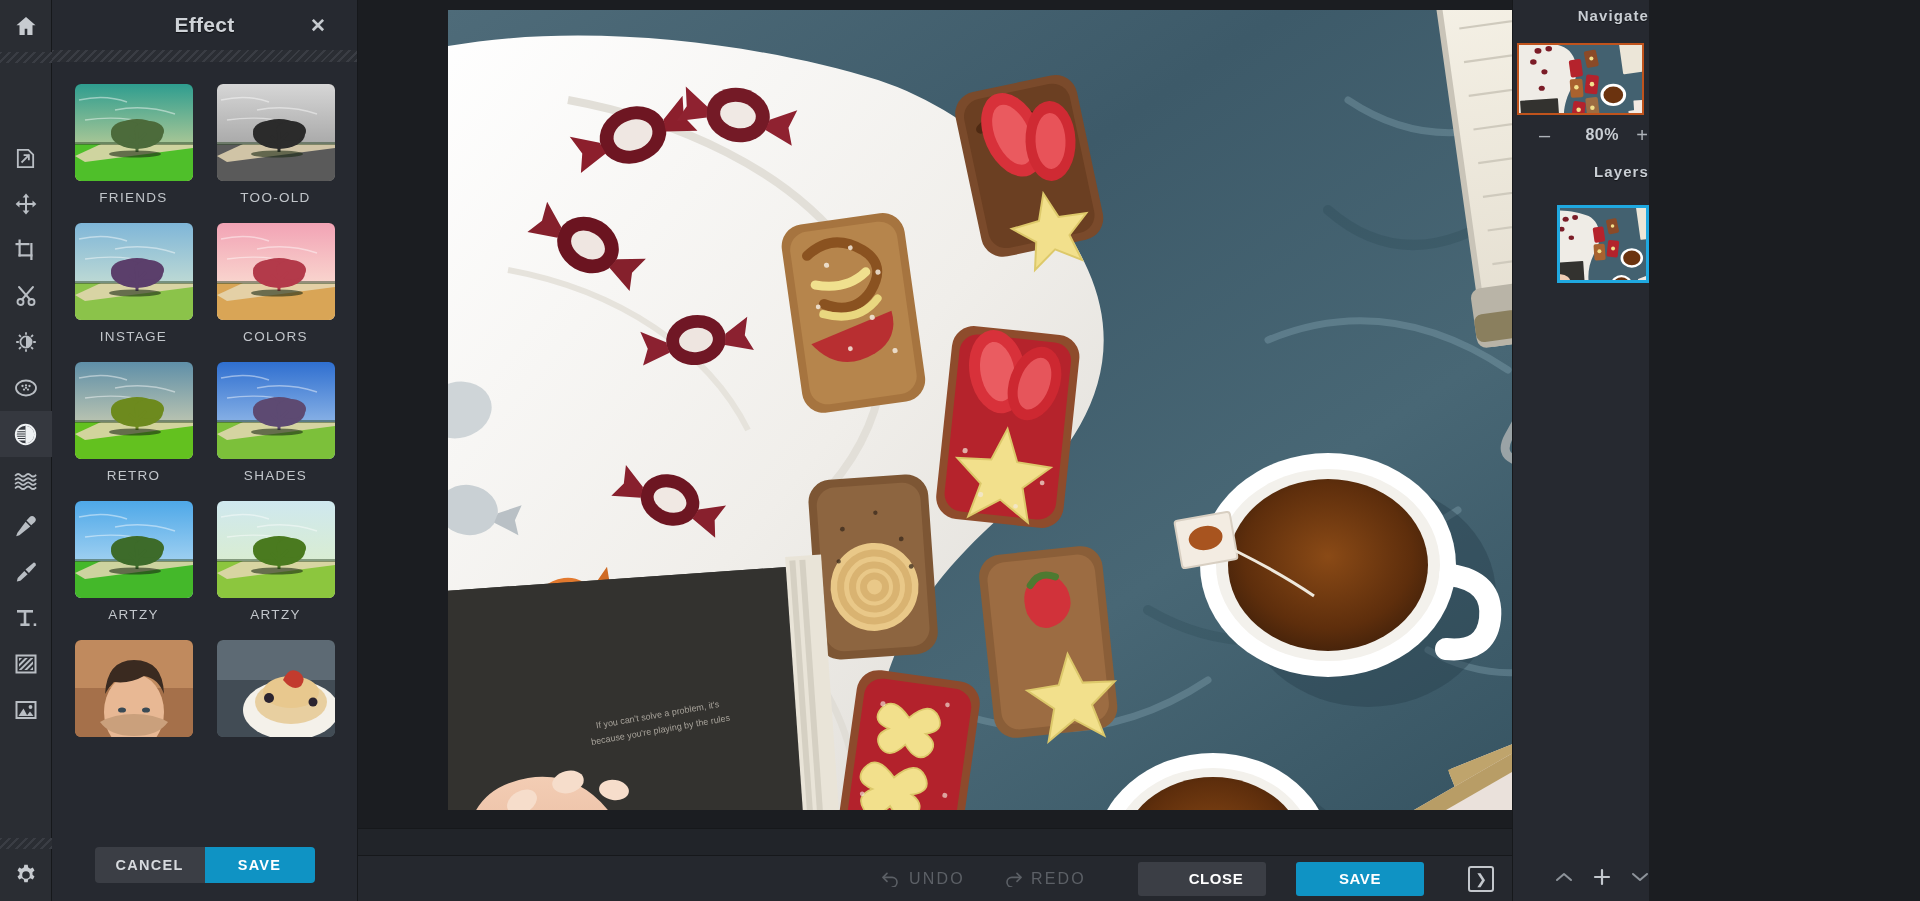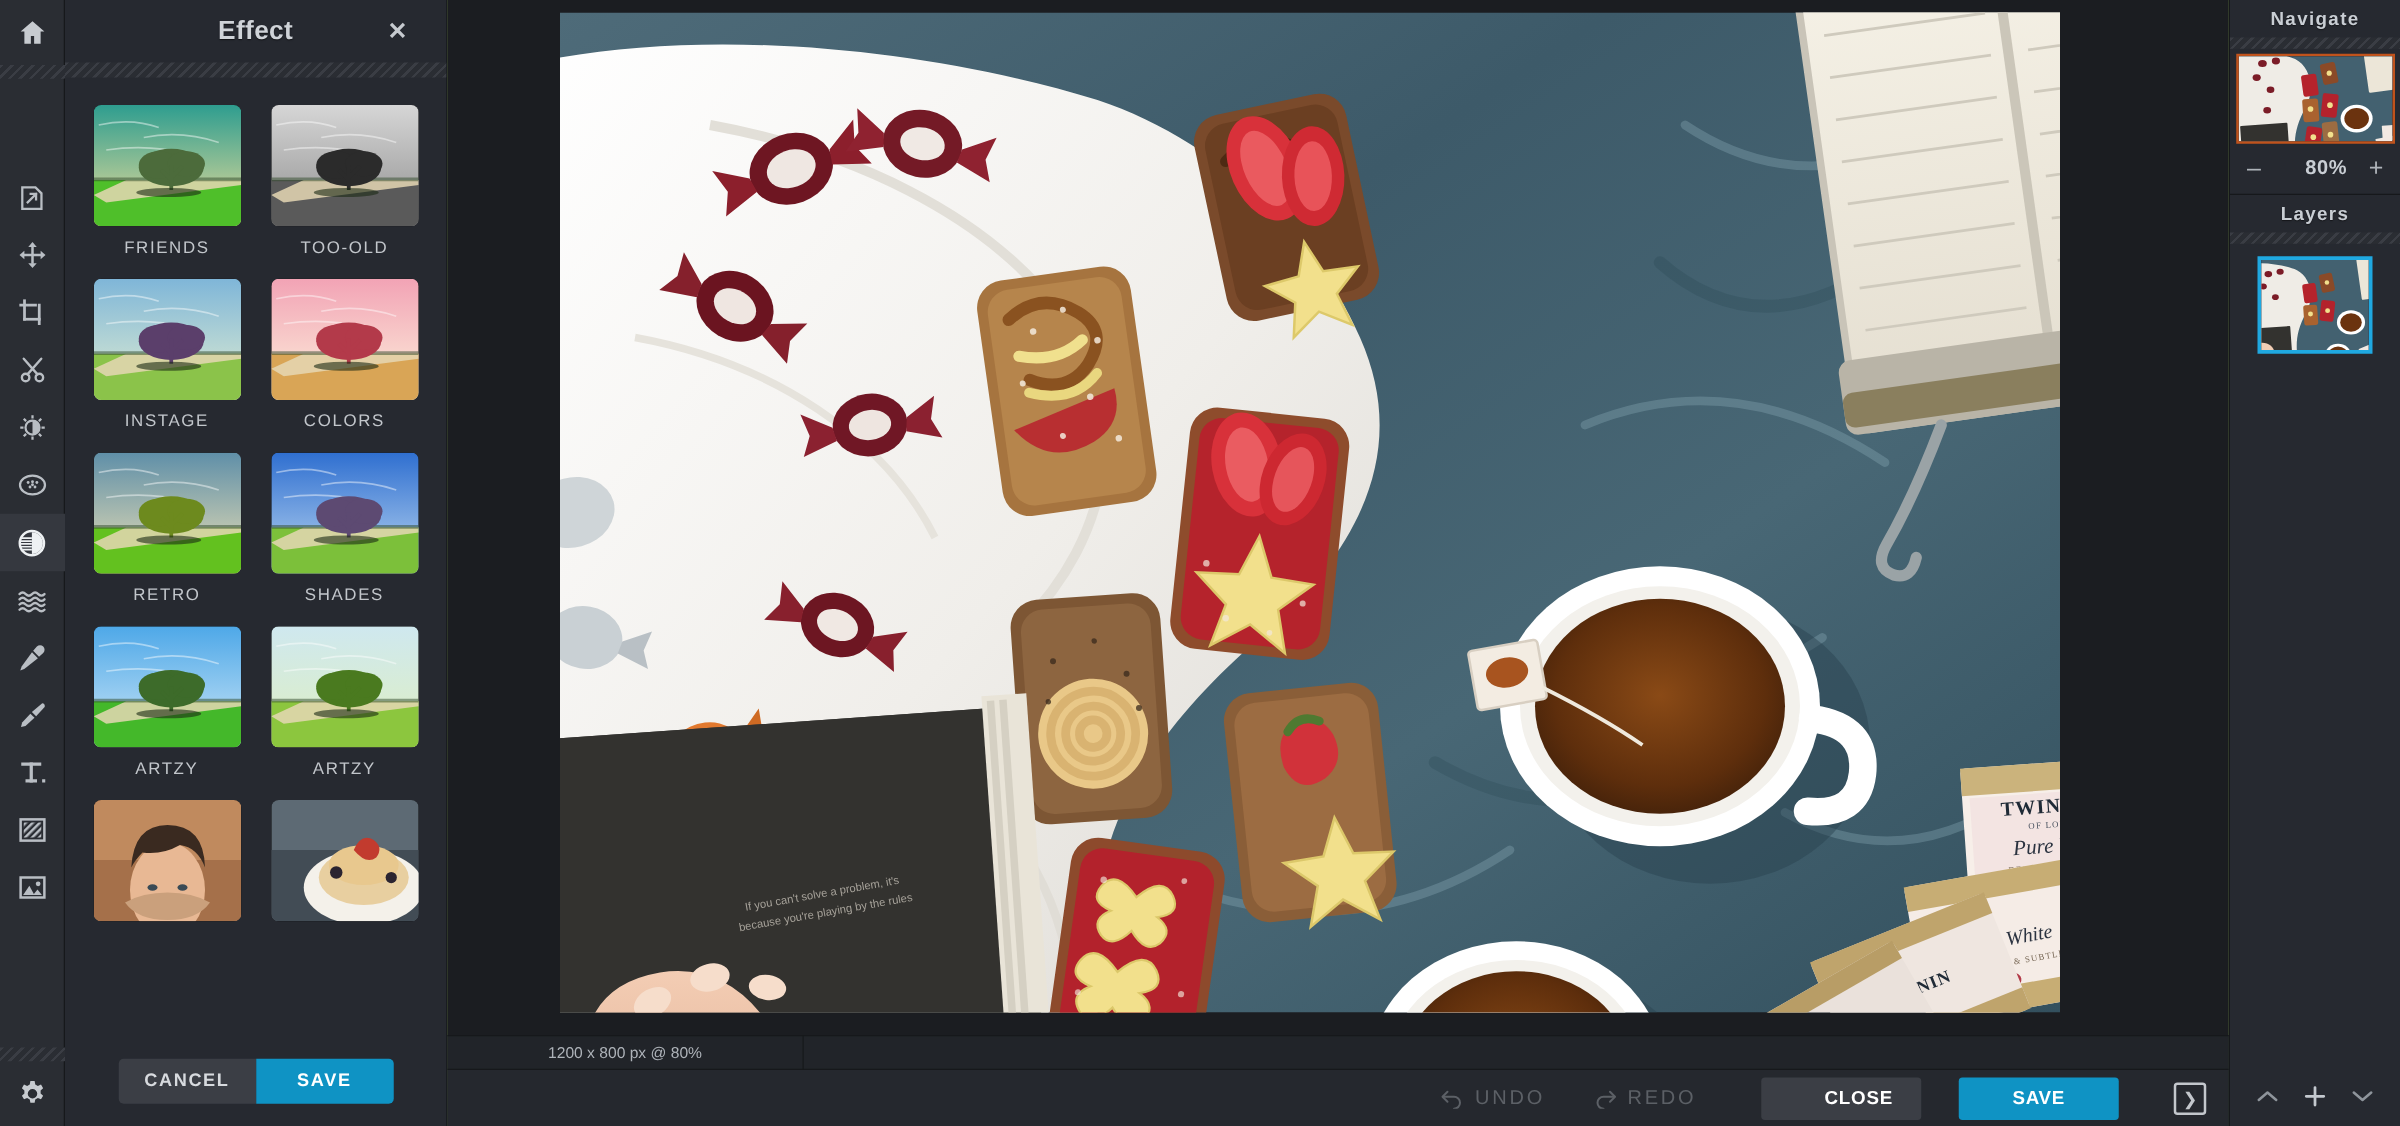"Effect" #app { background: #bef264 -> #ef4444; width: 1920px -> 1649px }
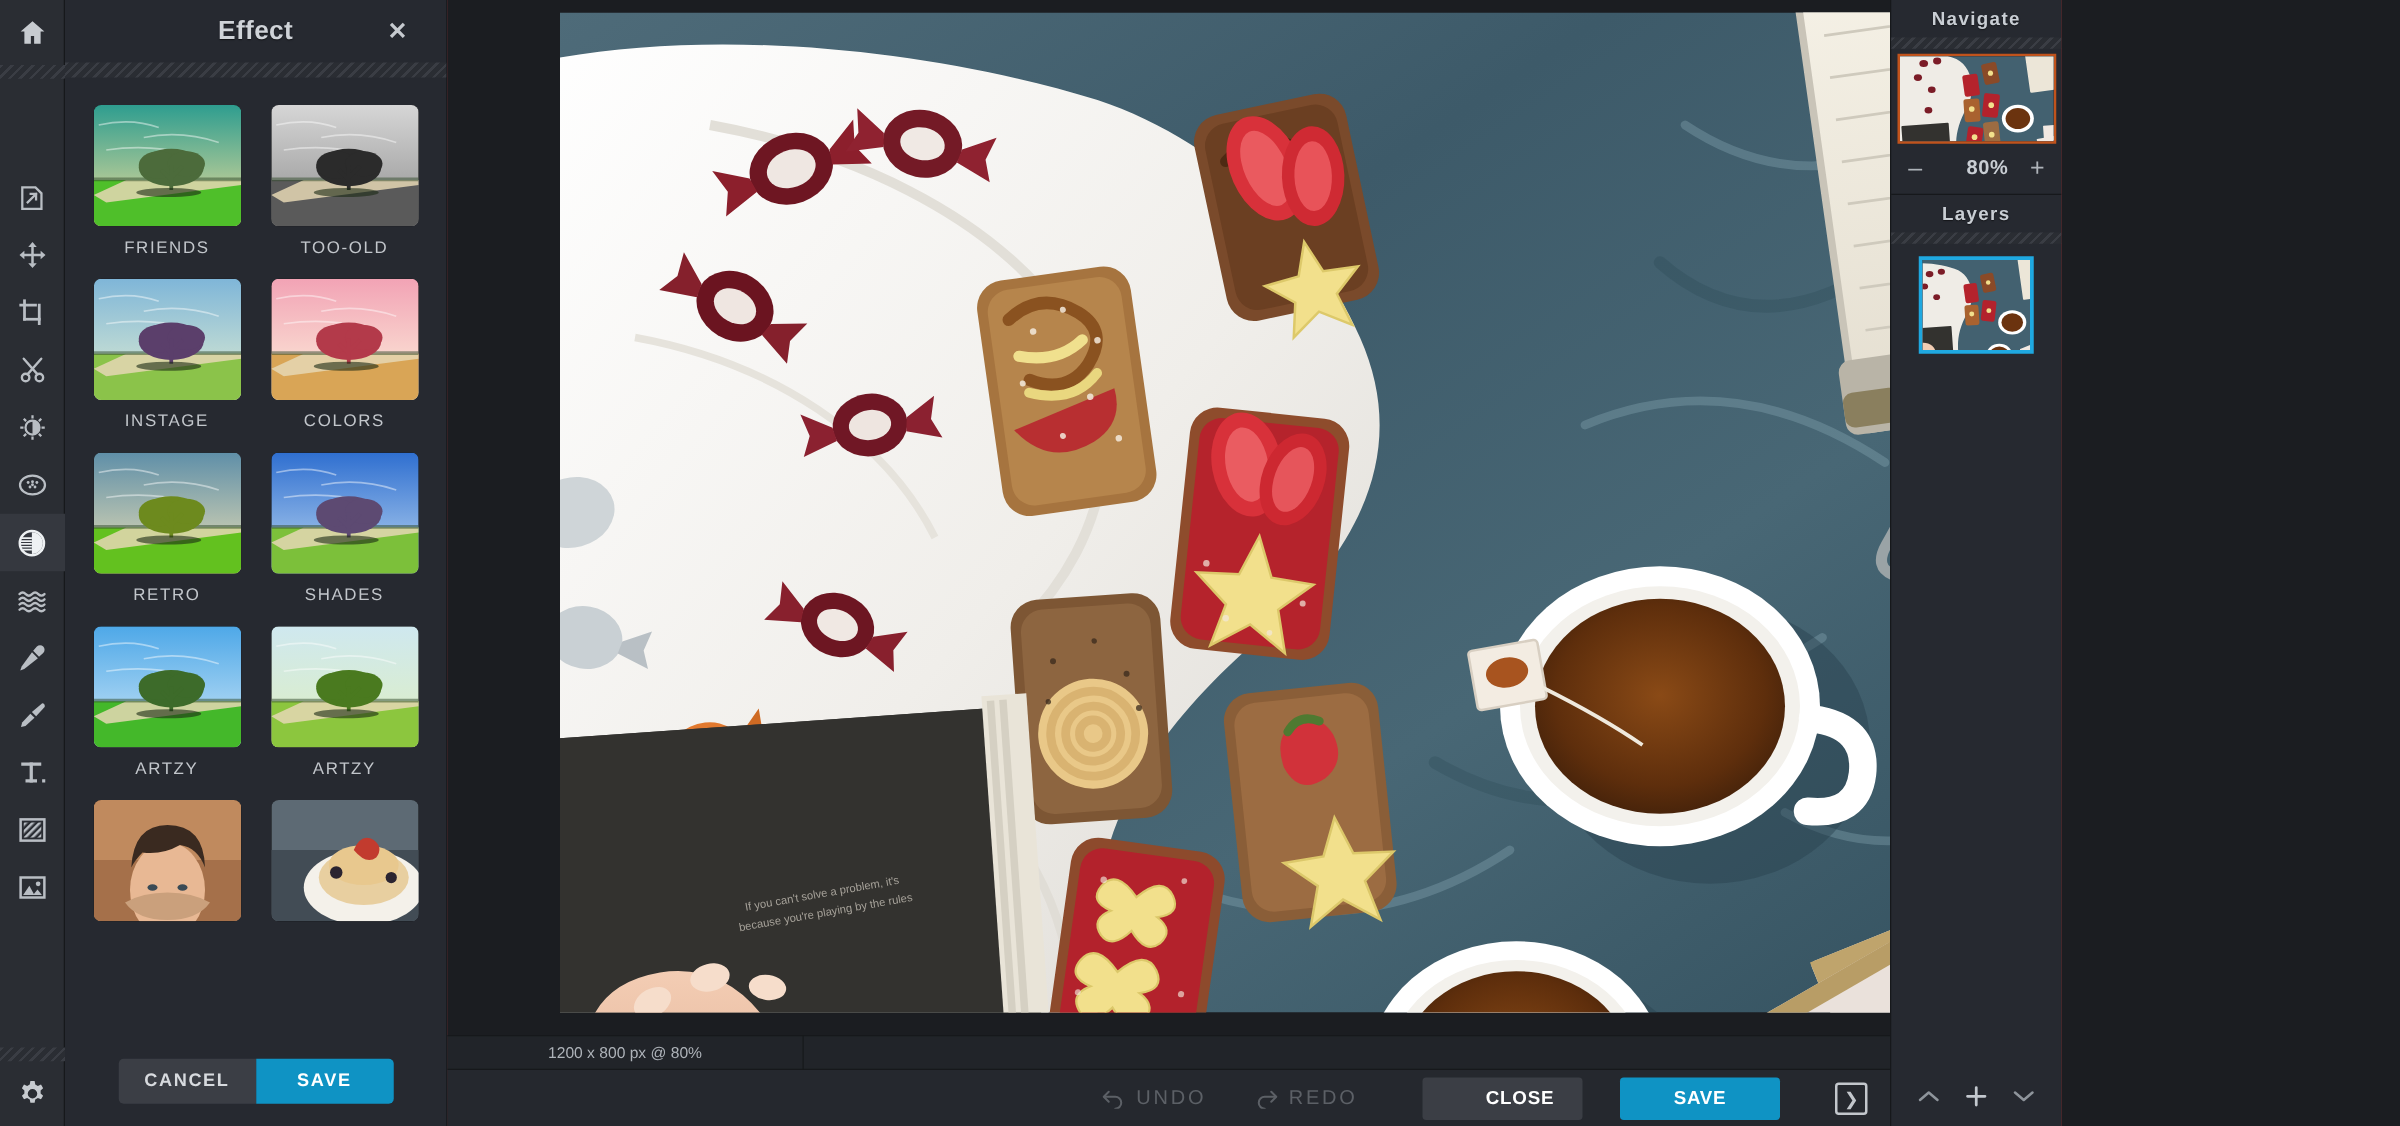"Navigate" #right-panel { align-items: none -> flex-end }
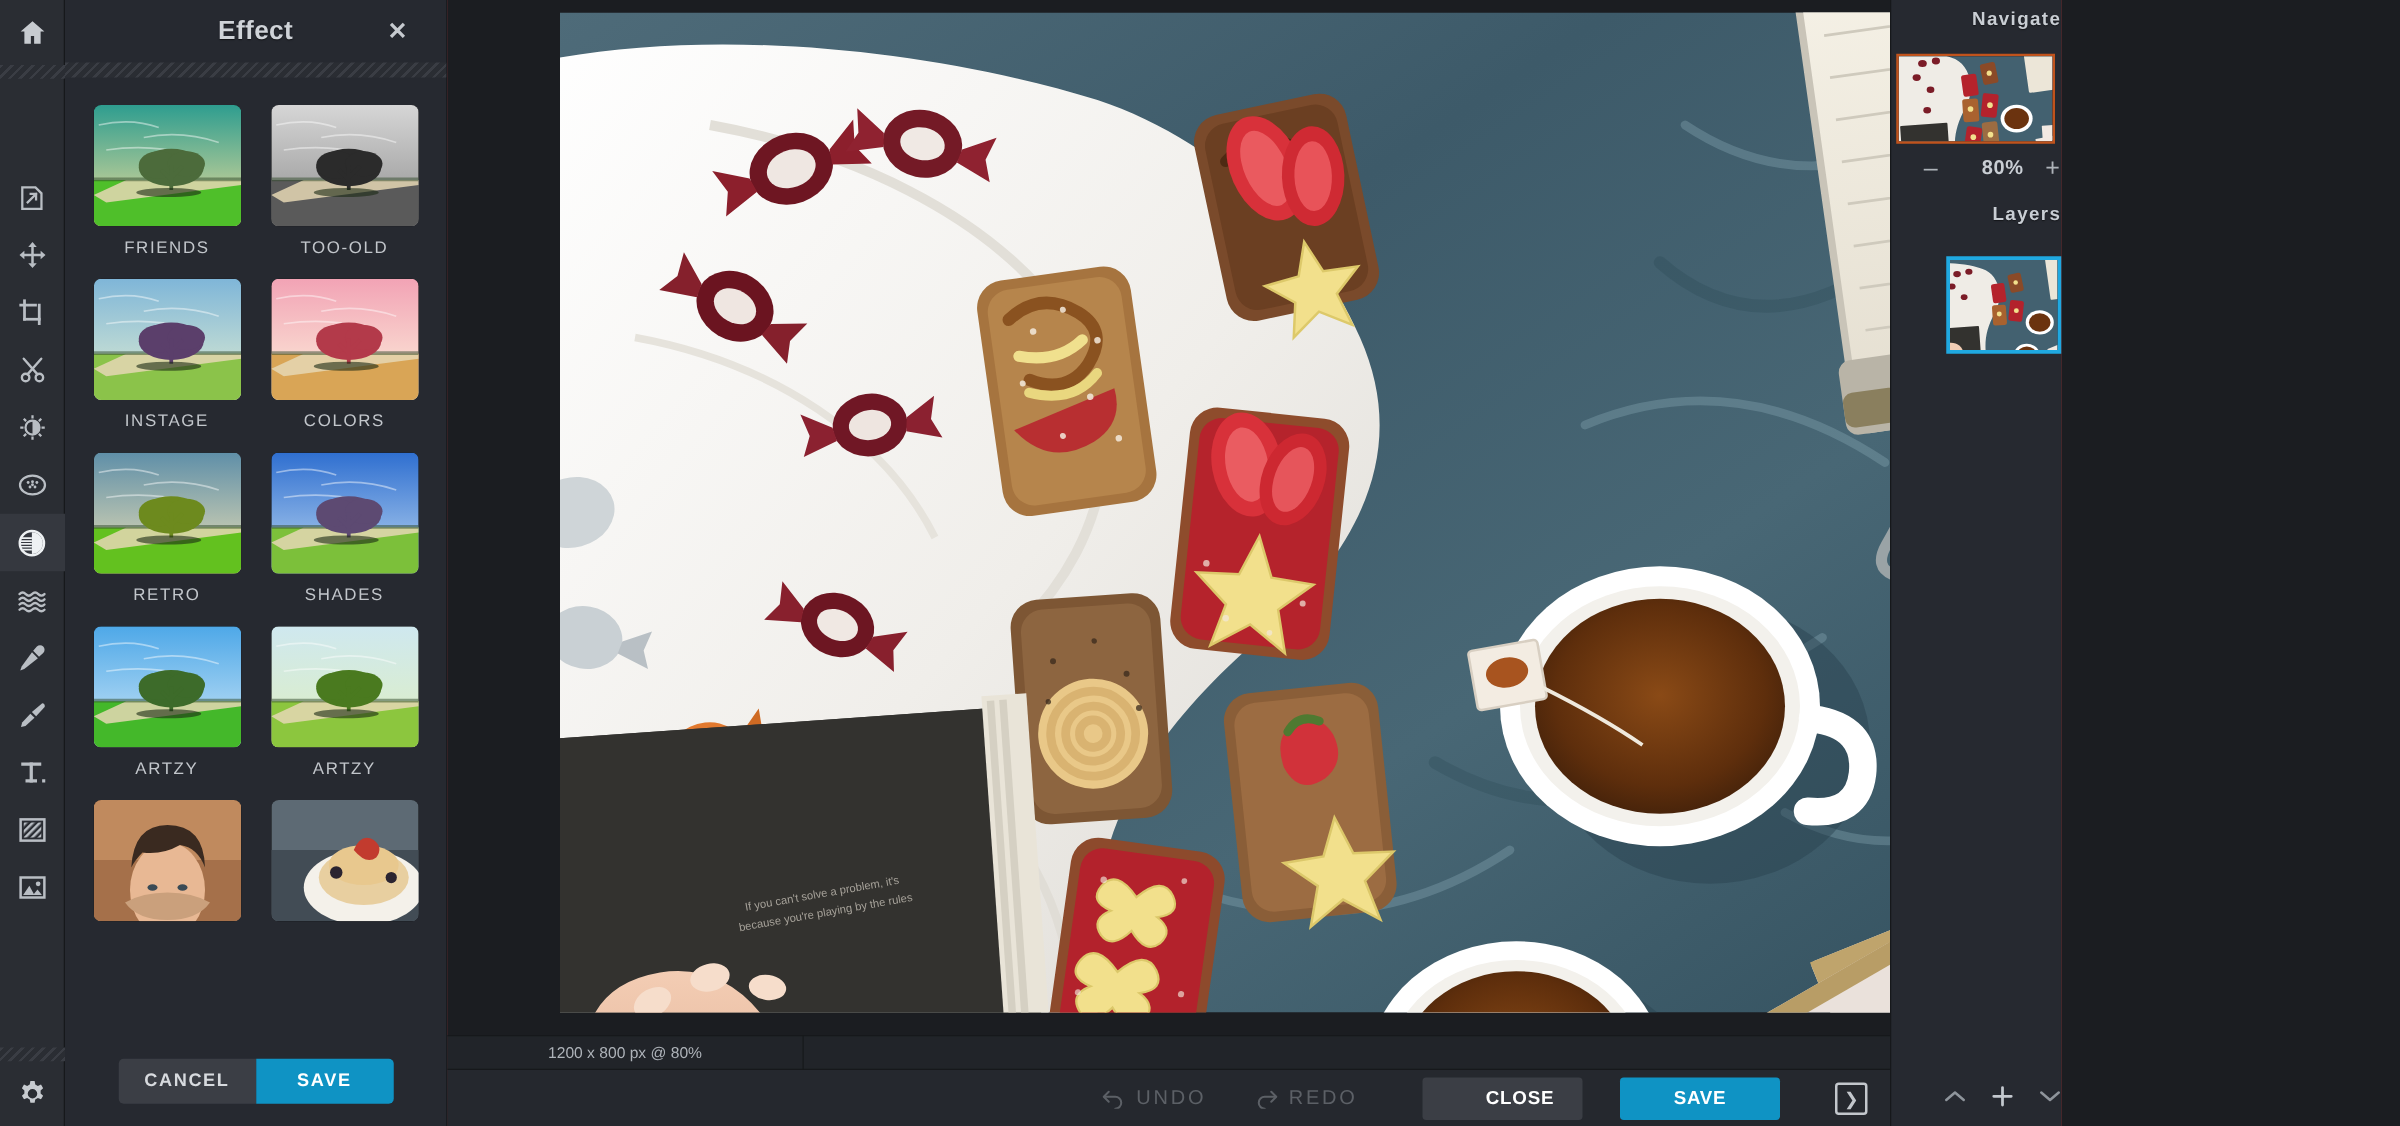"1200 x 800 px @" div { html: <div>1200 x 800 px @ 80%</div> -> none }
